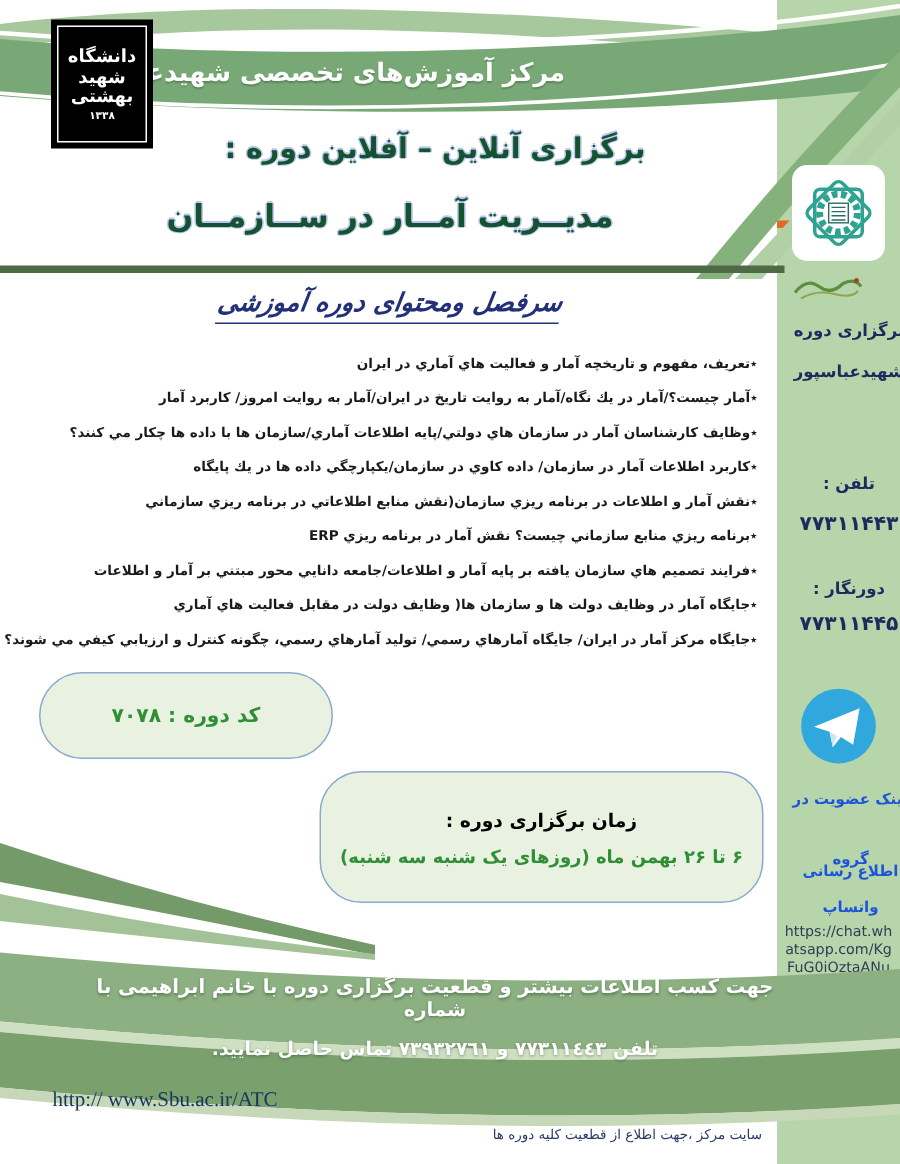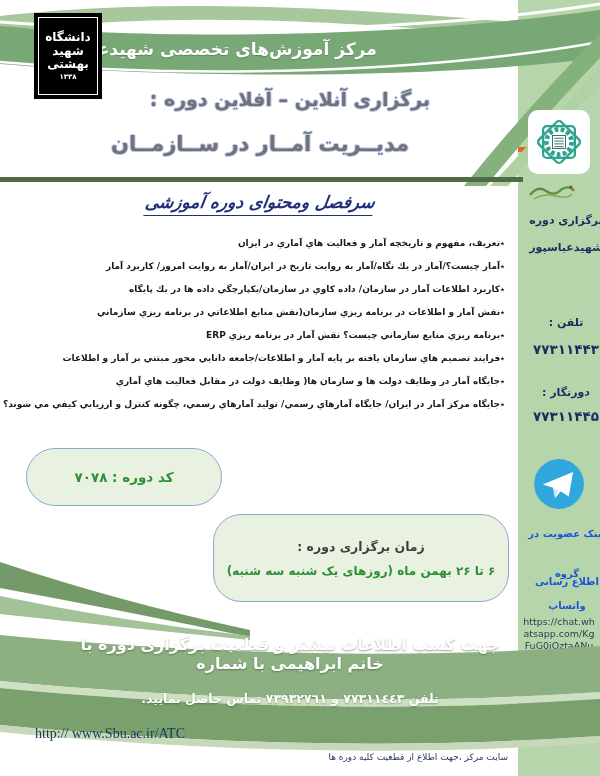"برگزاری آنلاین – آفلاین دوره" .headline { color: #737373 -> #14532d }
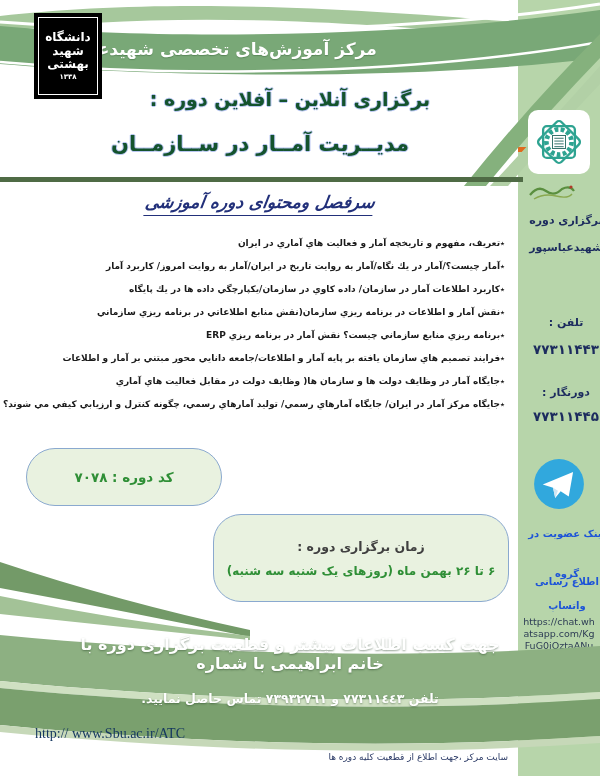"٭وظایف کارشناسان آمار در سازمان" div.topic { html: none -> <div>٭وظایف کارشناسان آمار در سازمان هاي دولتي/پایه اطلاعات آماري/سازمان ها با داده ها چکار مي کنند؟</div> }
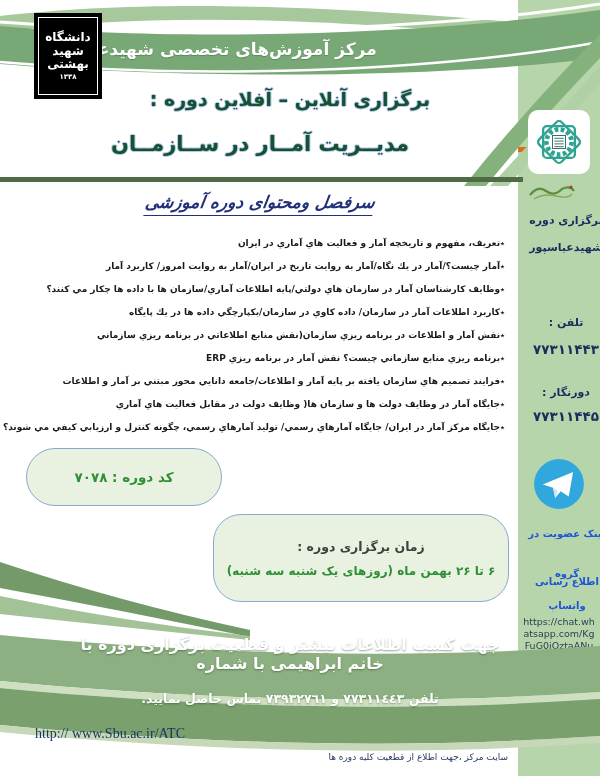"زمان برگزاری دوره :" .schedule-box .l1 { color: #404040 -> #000000 }
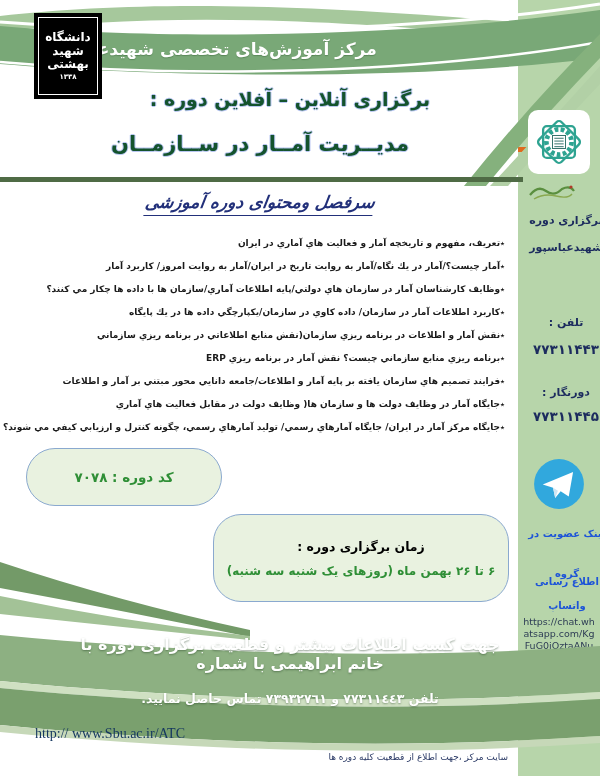"جهت کسب اطلاعات بیشتر و" .ribbon-line.r1 { font-size: 16px -> 13px; top: 635px -> 651px }
